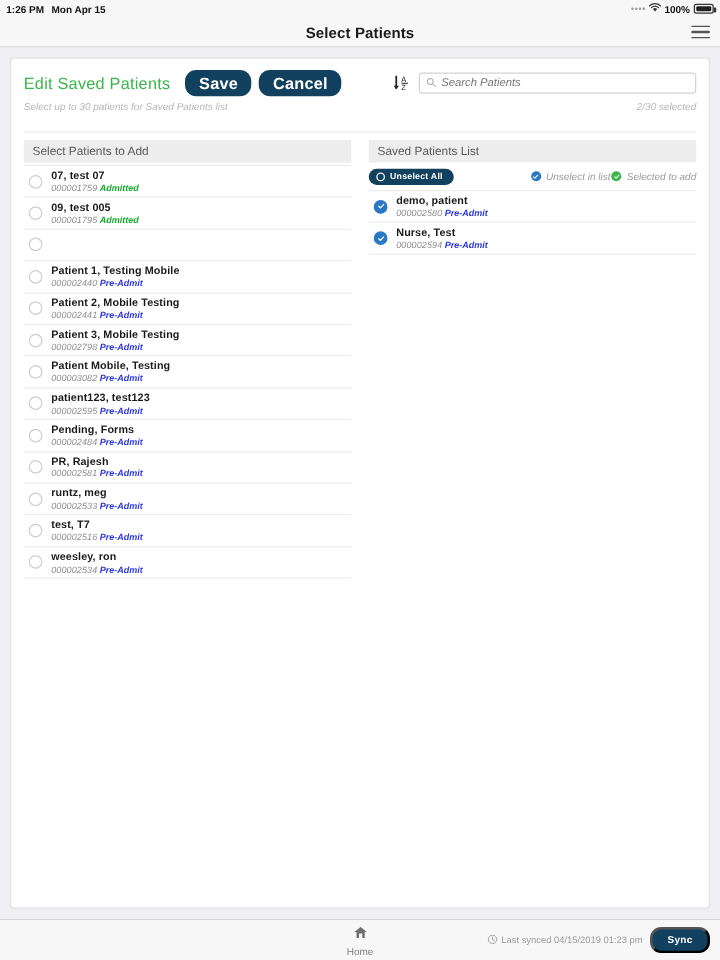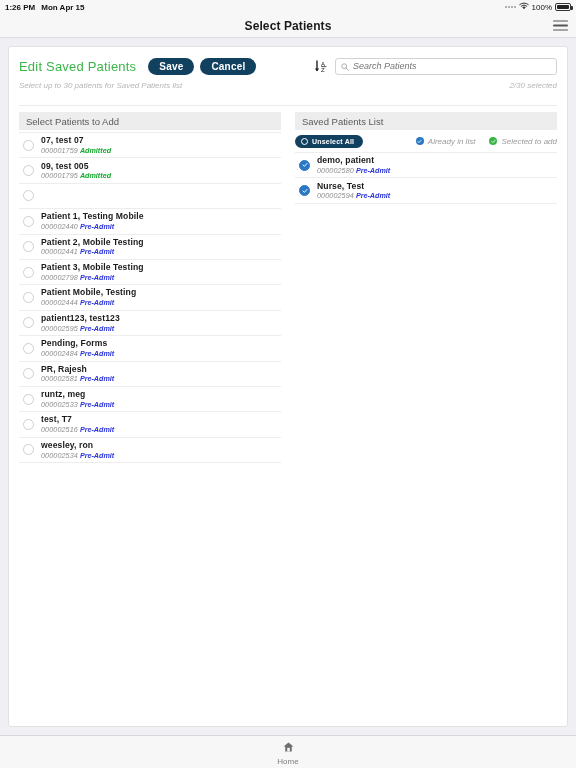"100%" .sb-pct { font-weight: 400 -> 700 }
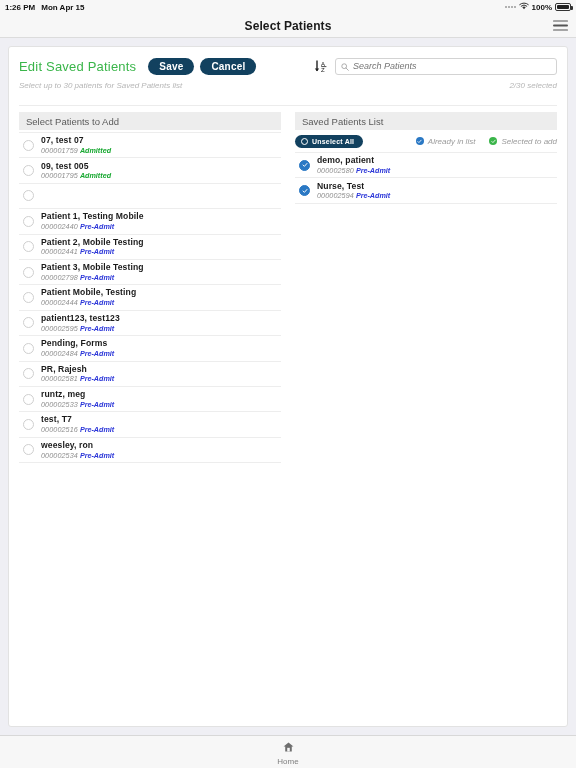"Save" .pill { font-size: 10px -> 13px }
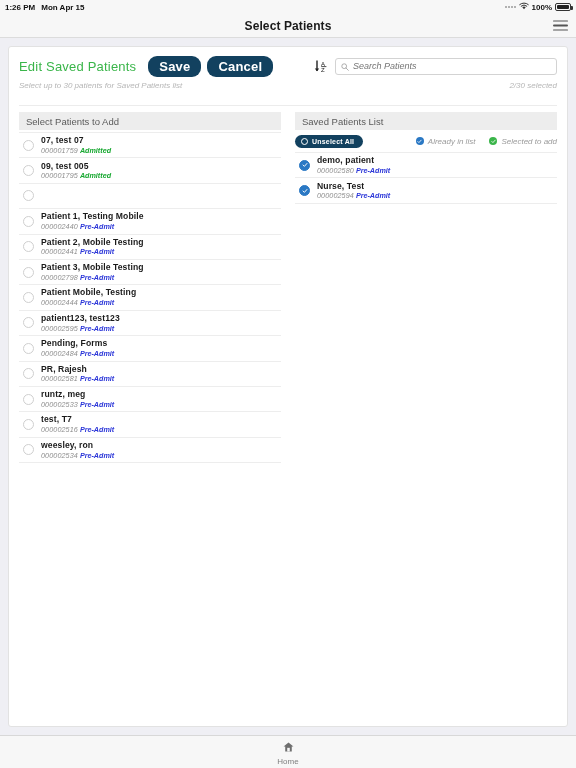"Already in list" span.legend-txt { text: Already -> Unselect }
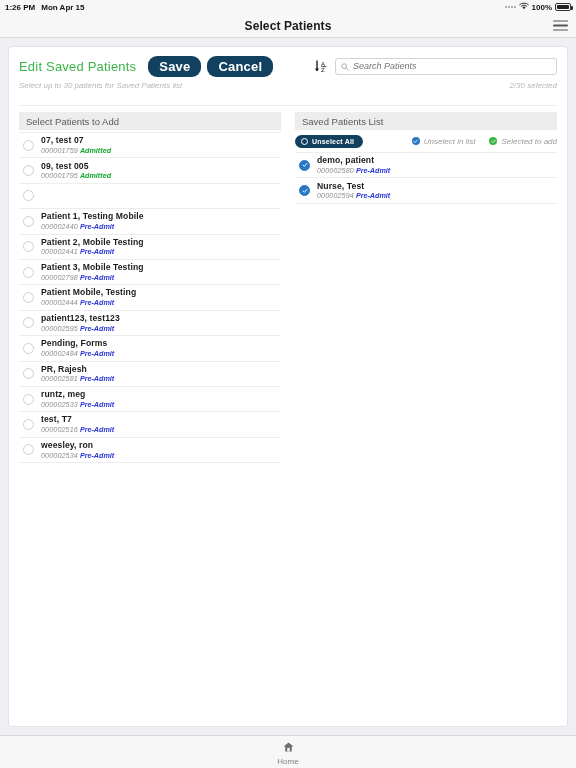"Selected to add" .legend + .legend { margin-left: 14px -> 1px }
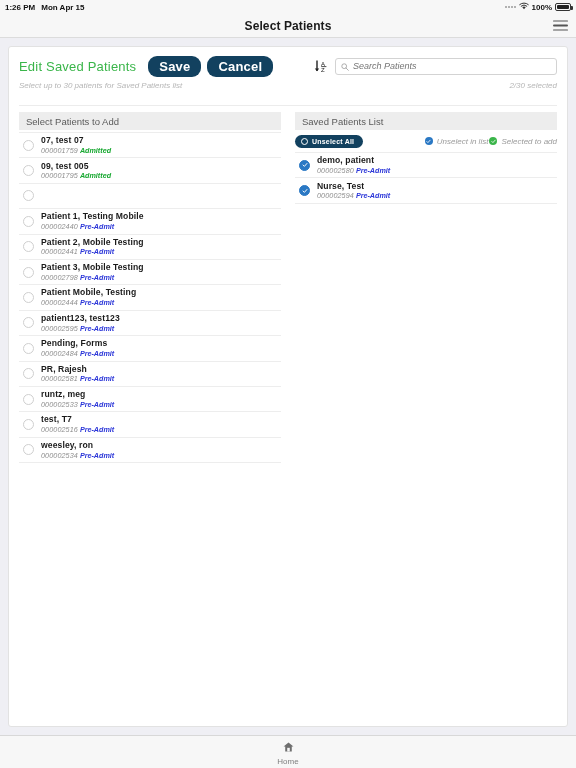"000002444" span.mrn { text: 000002444 -> 000003082 }
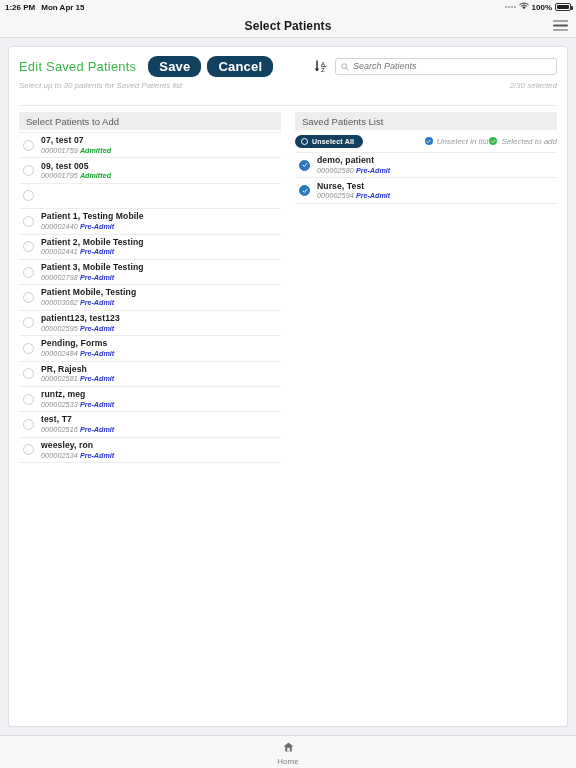"Last synced 04/15/2019 01:23 pm" div.sync-area { html: none -> <div> <span> <span> <svg> <circle></circle> <path></path> </svg> </span> <span>Last synced 04/15/2019 01:23 pm</span> </span> <button>Sync</button> </div> }
